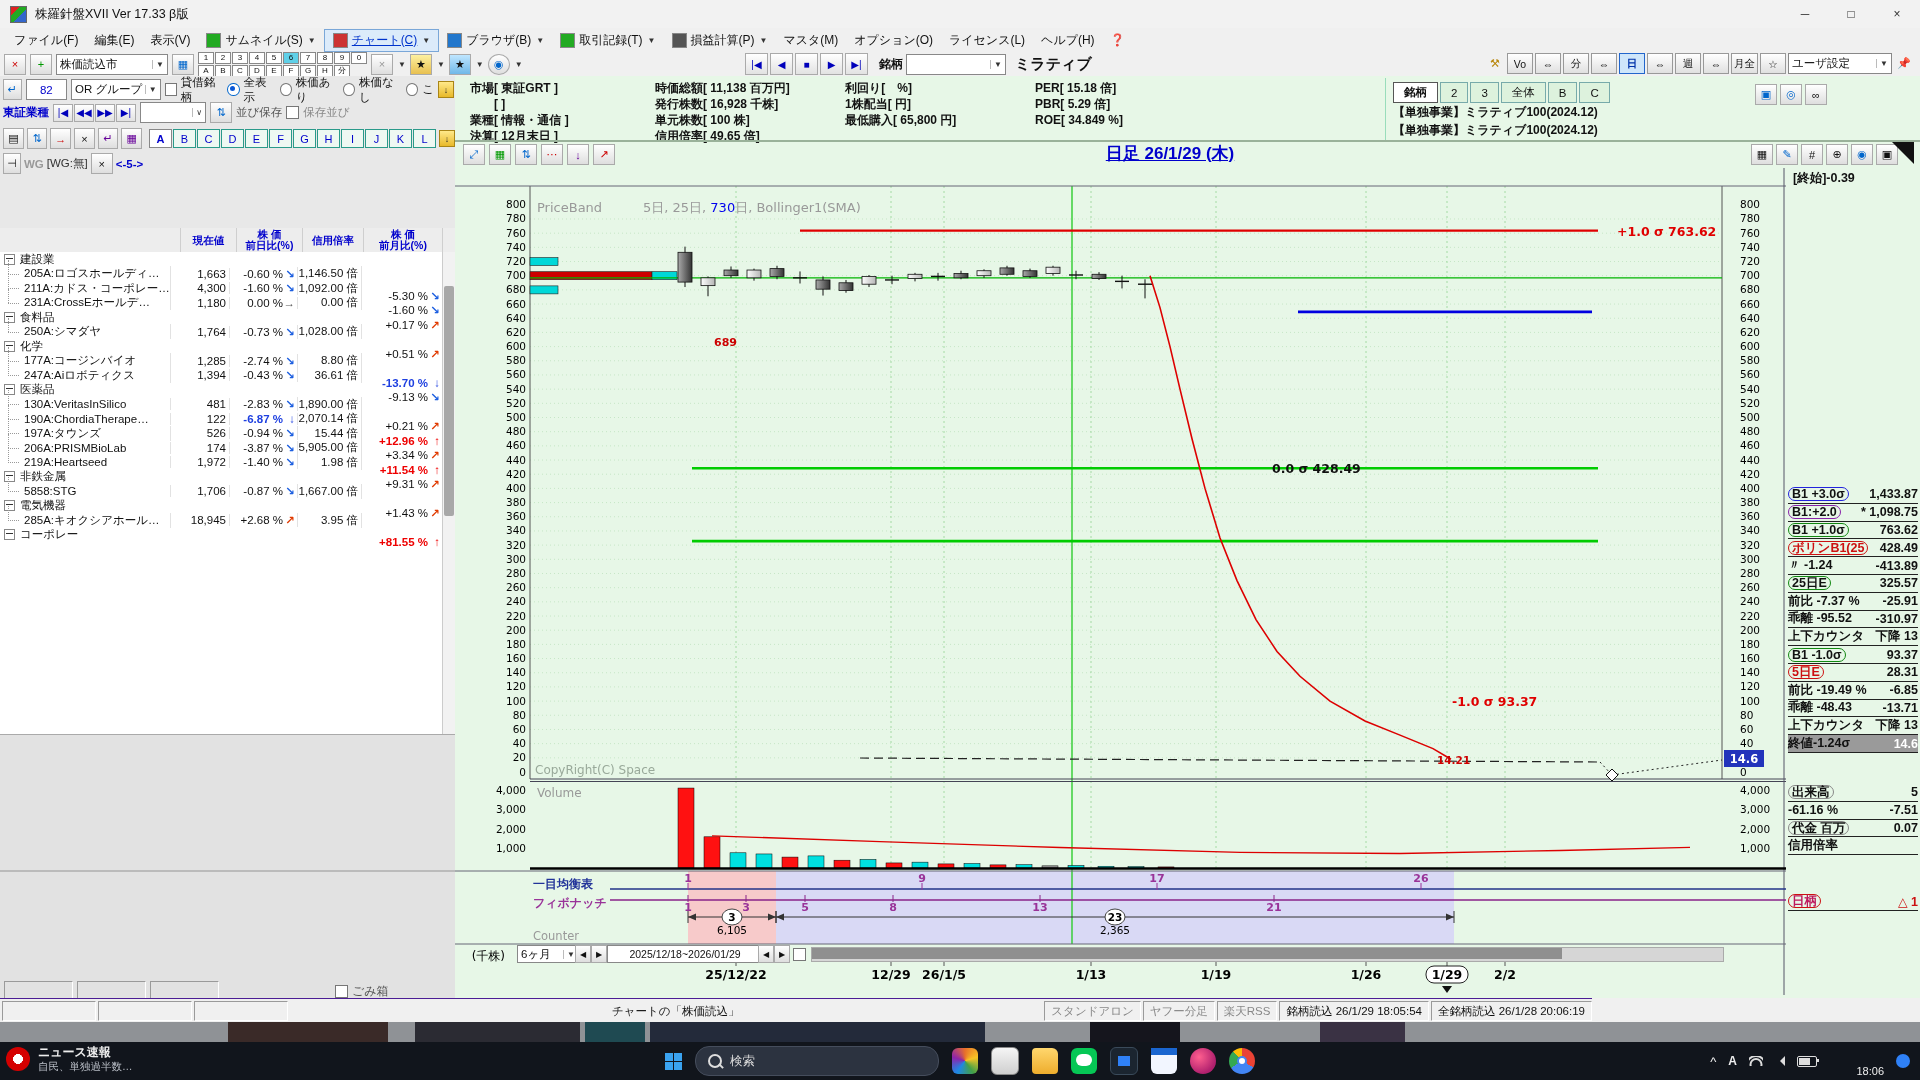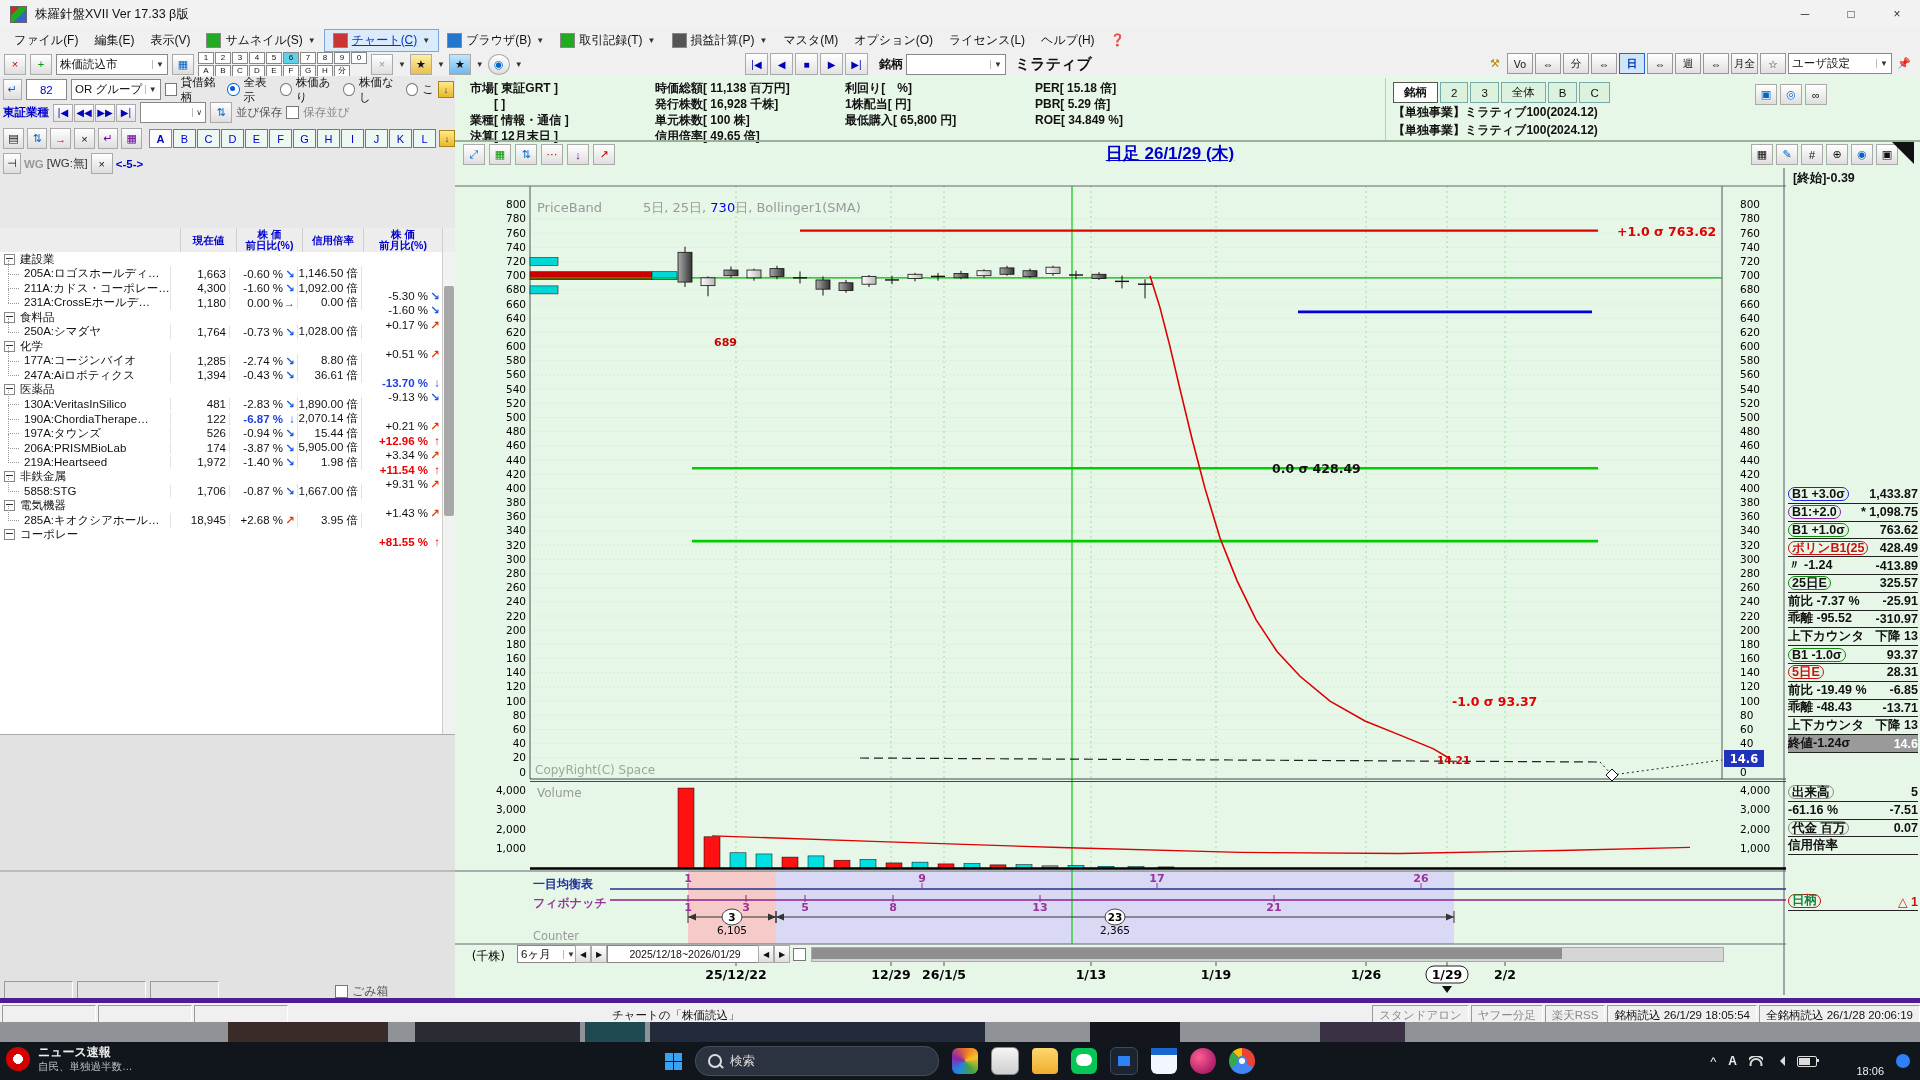"日柄" span.bx { color: #15803d -> #be185d; font-family: Liberation Mono, monospace -> none }
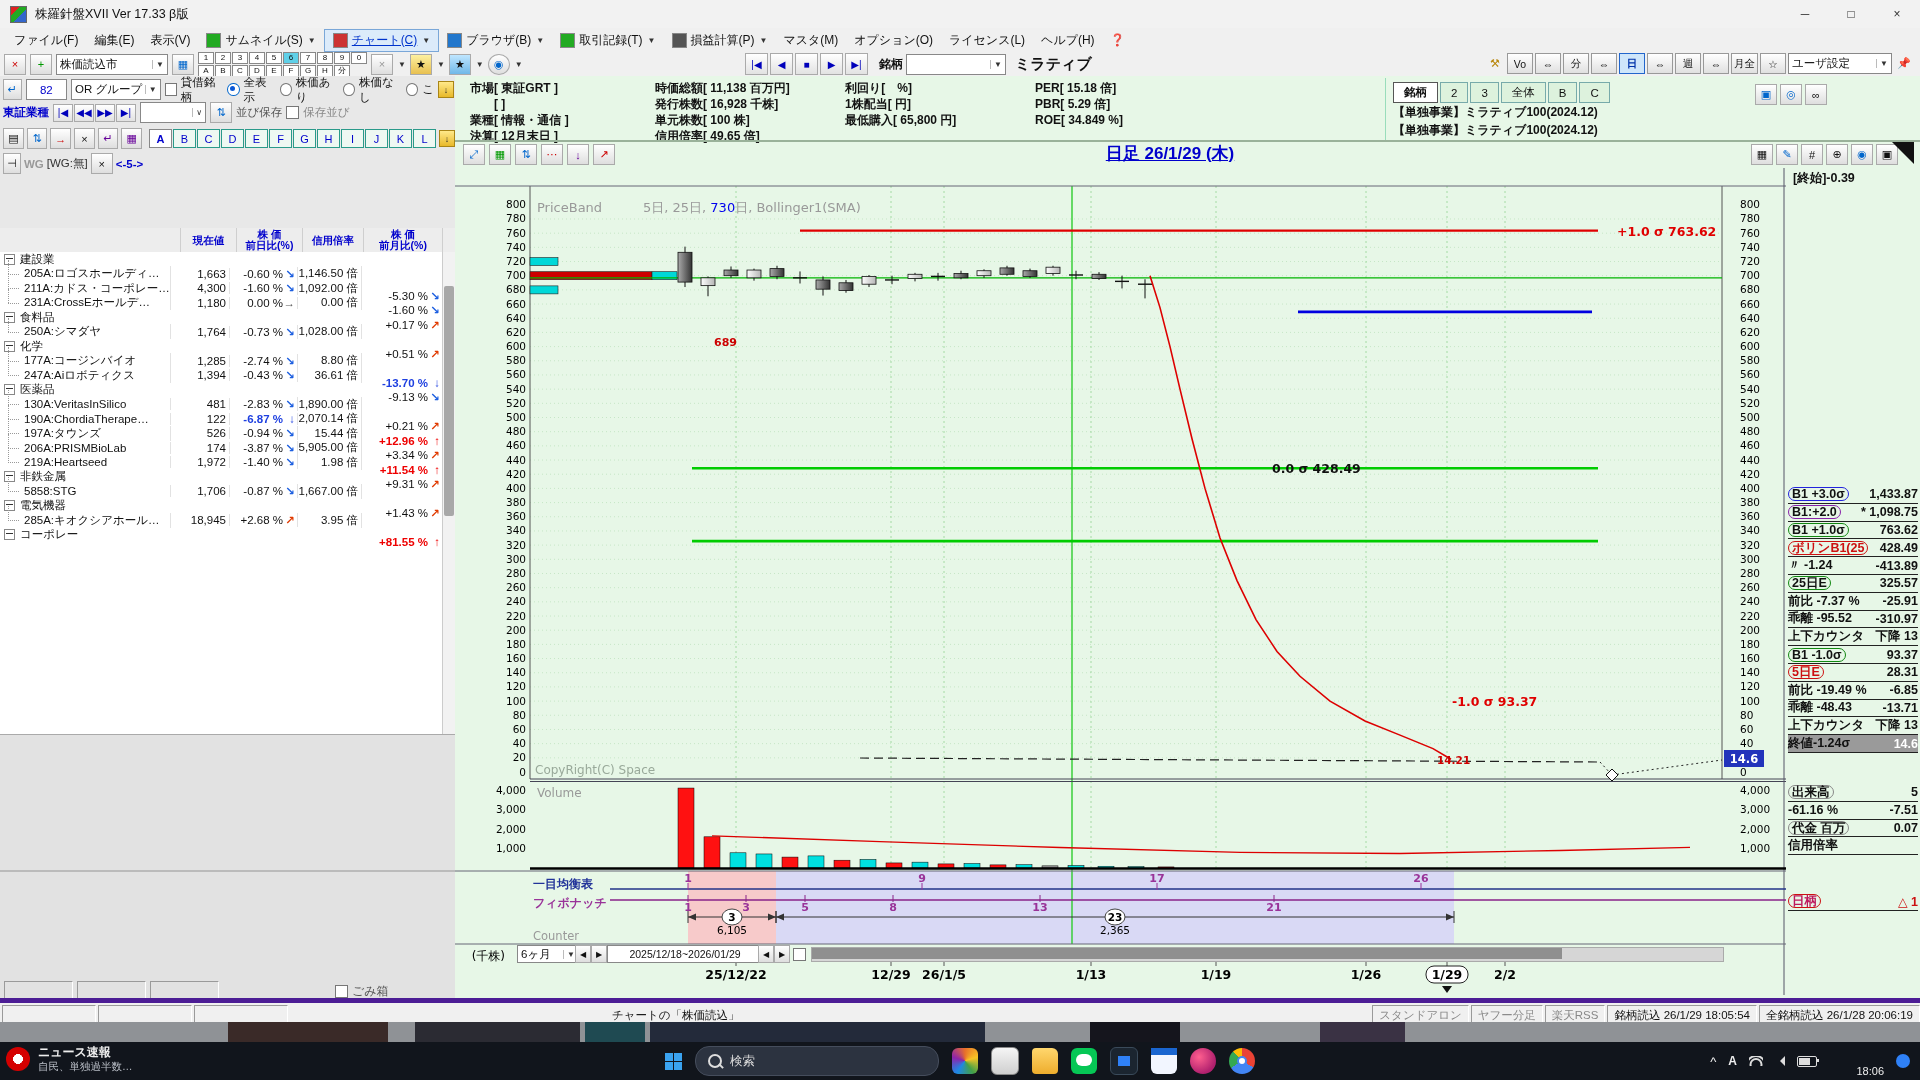"チャートの「株価読込」" .statusbar { border-top: 5px solid #4c1d95 -> 1px solid #4c1d95; width: 1920px -> 1592px }
